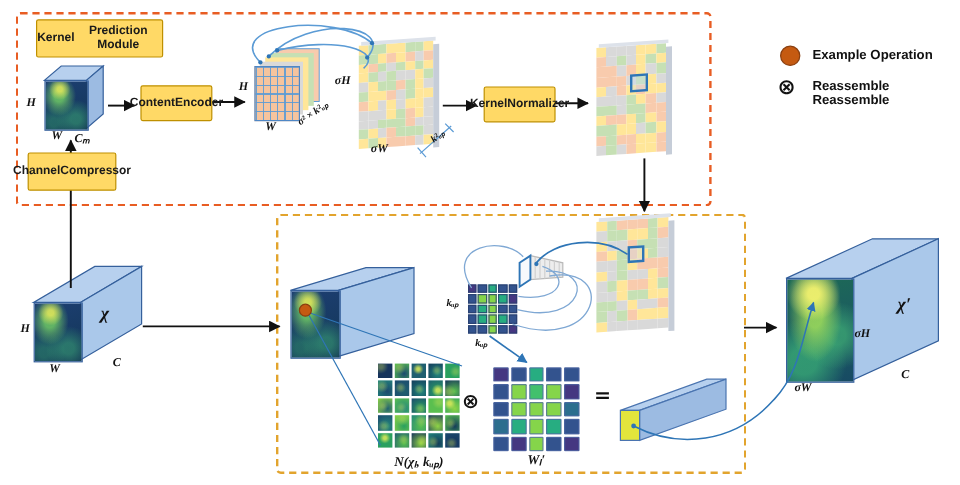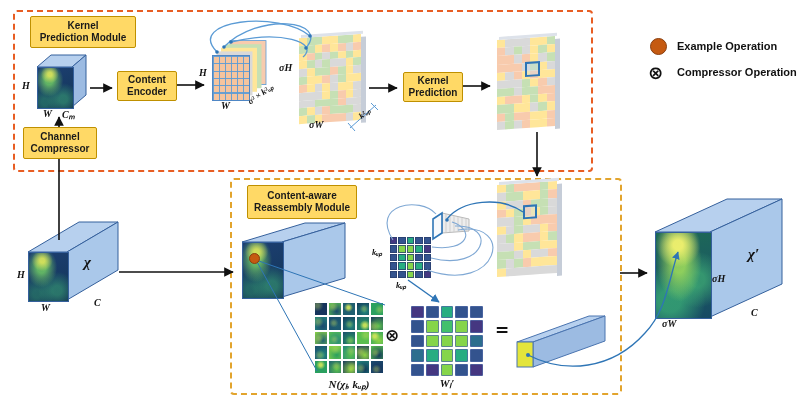"Kernel" .box { flex-direction: column -> none }
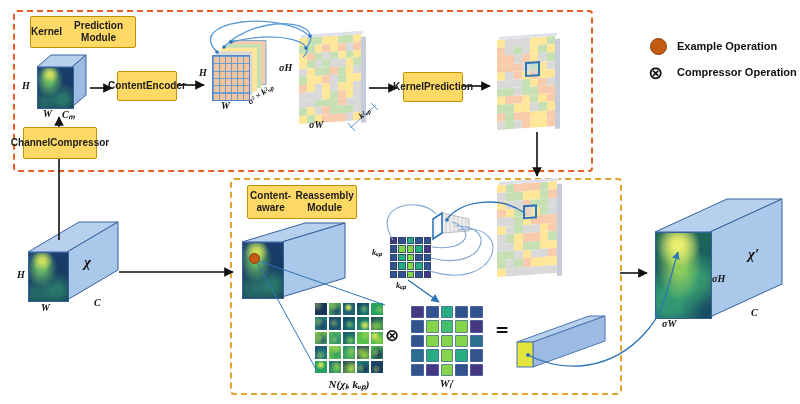"Compressor Operation" div.legend-text { text: Compressor Operation -> Reassemble Reassemble }
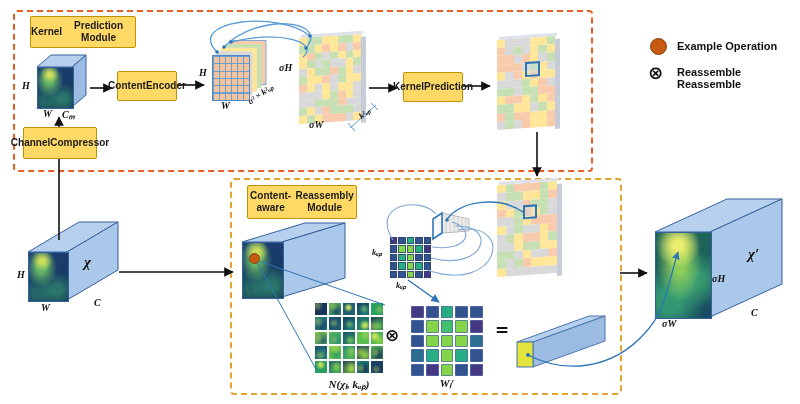"Prediction" span { text: Prediction -> Normalizer }
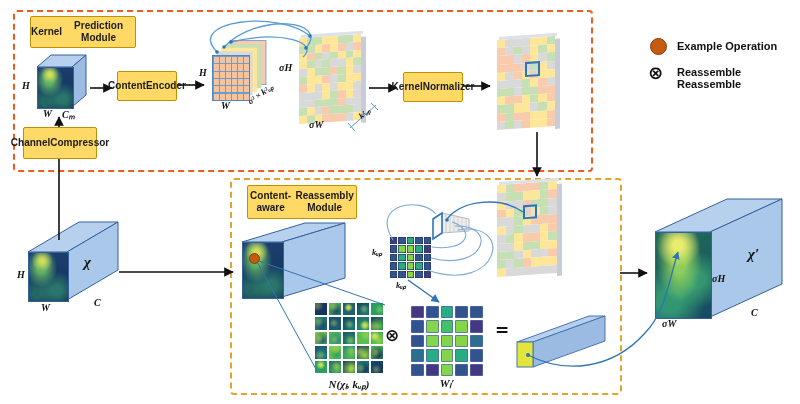"Content-aware" div.box { html: <div> <span>Content-aware</span> <span>Reassembly Module</span> </div> -> none }
